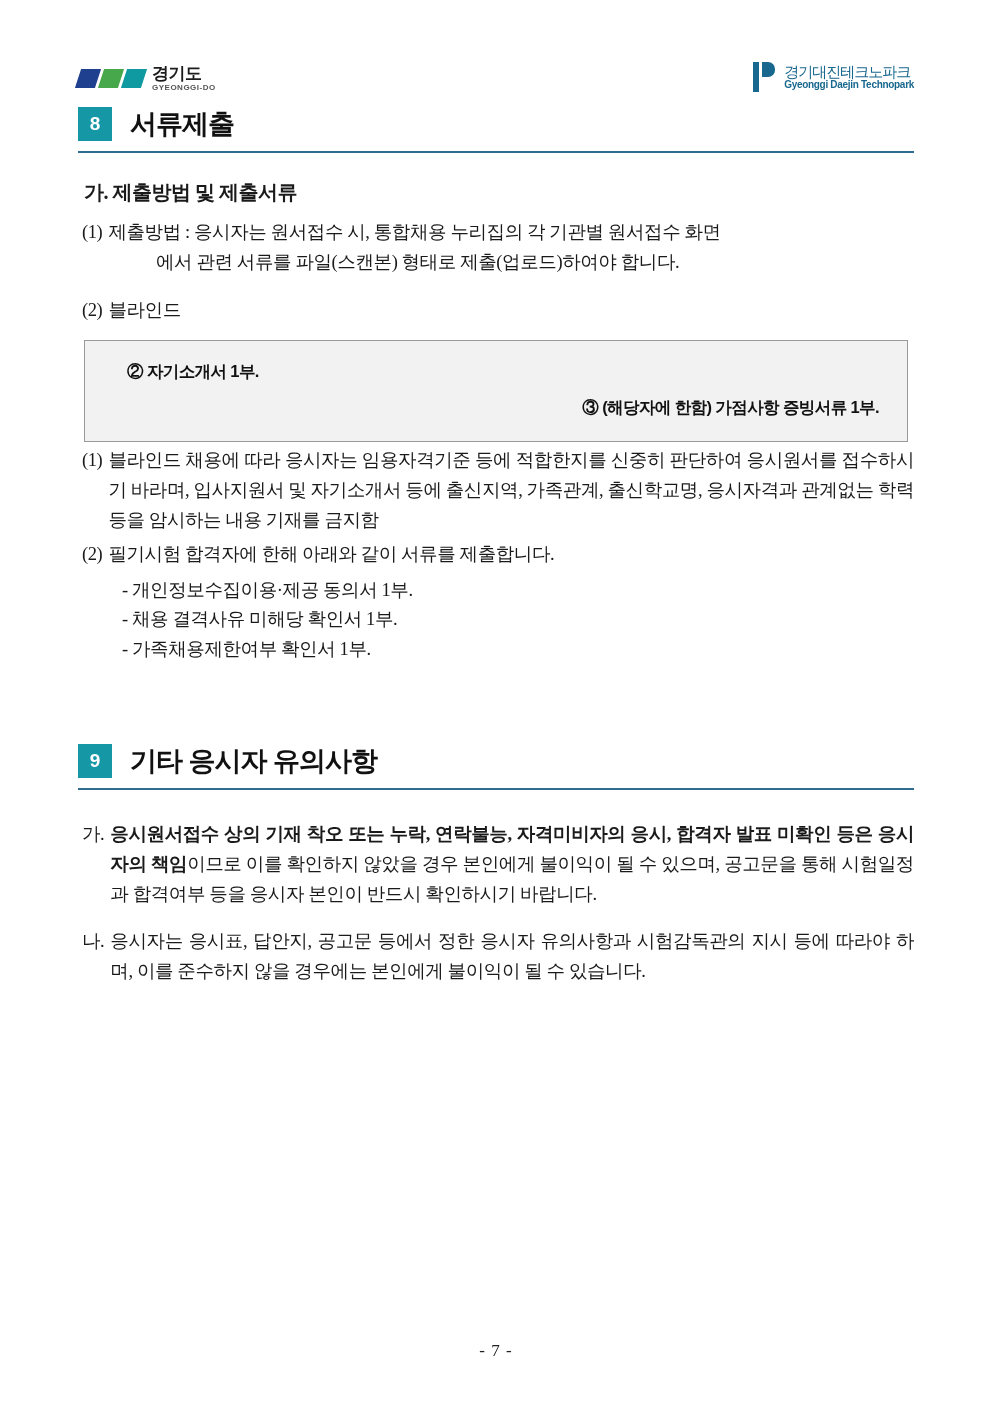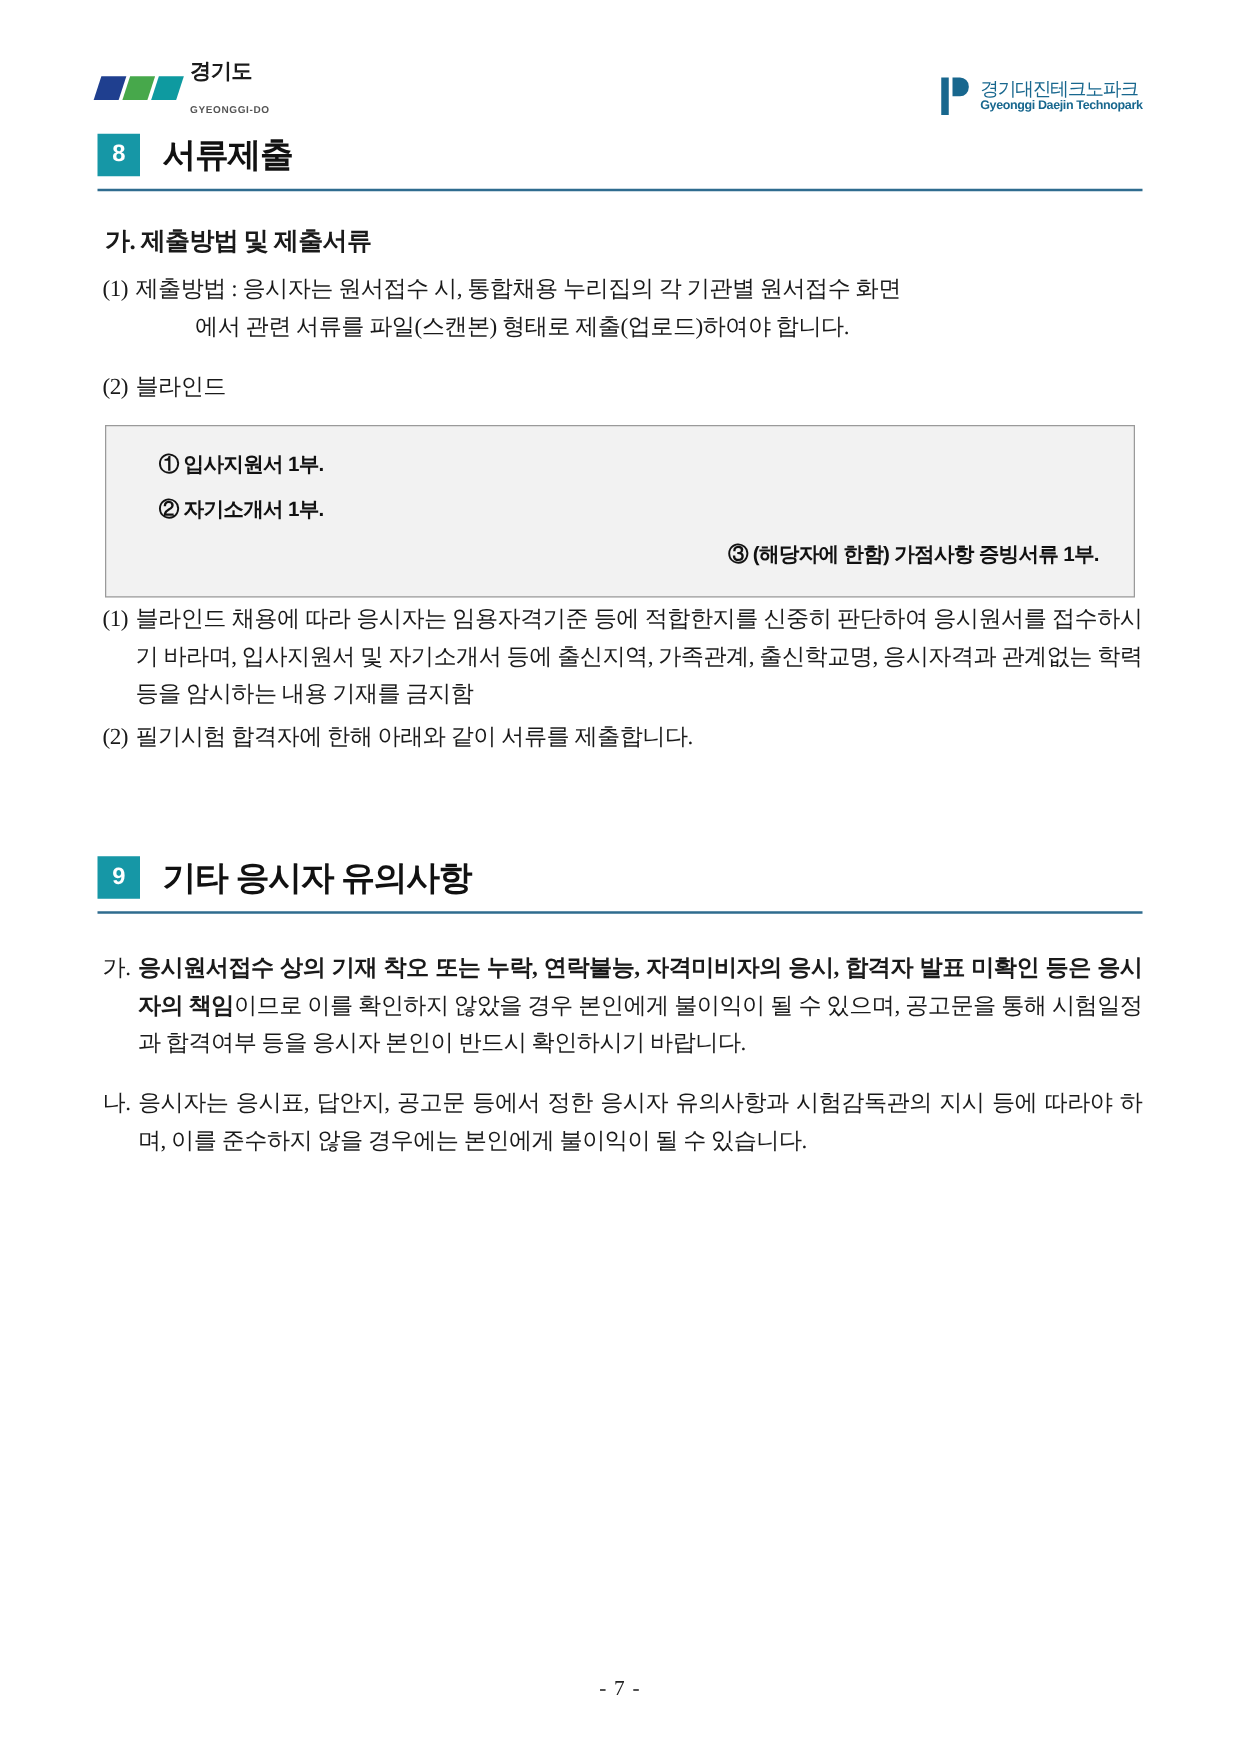"GYEONGGI-DO" .gg-text .en { margin-top: 19px -> 2px }
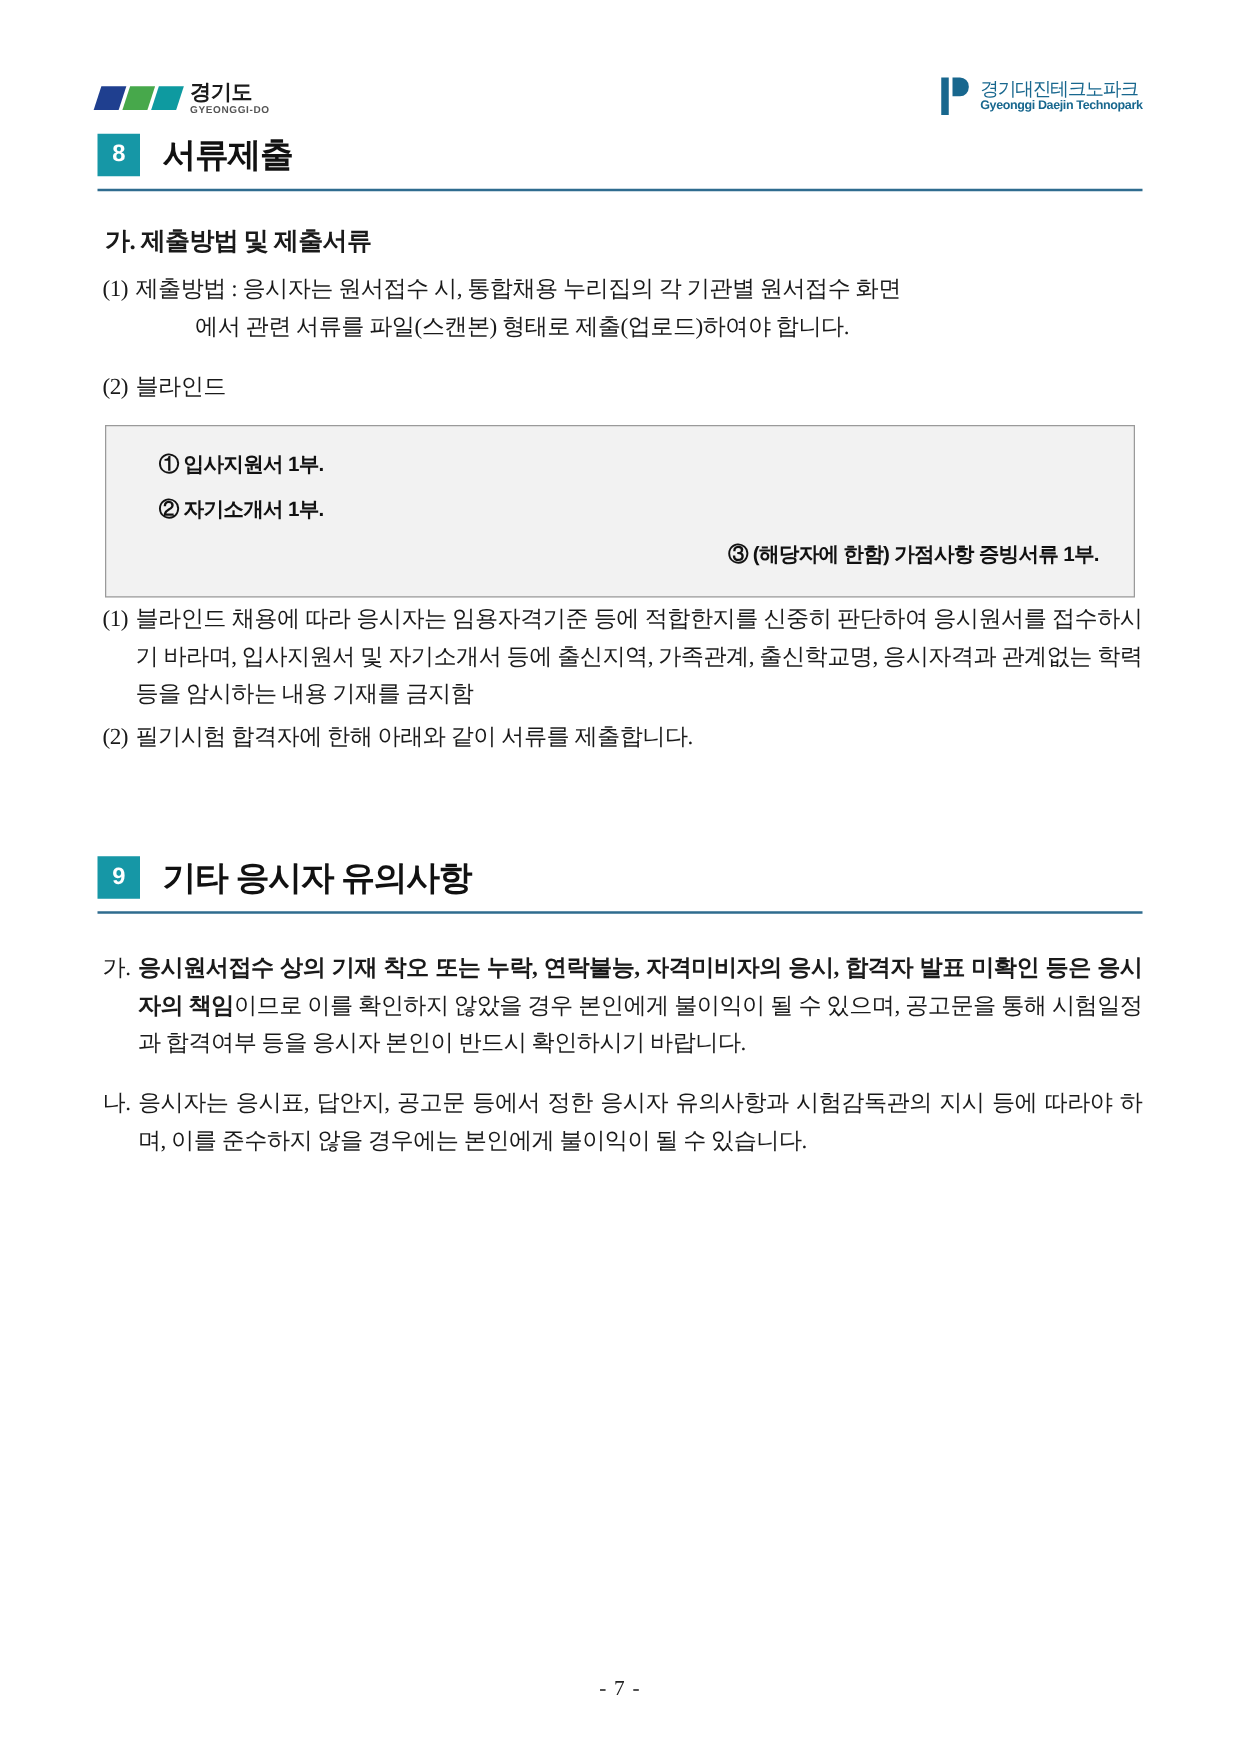"① 입사지원서 1부." div.item { html: <div>① 입사지원서 1부.</div> -> none }
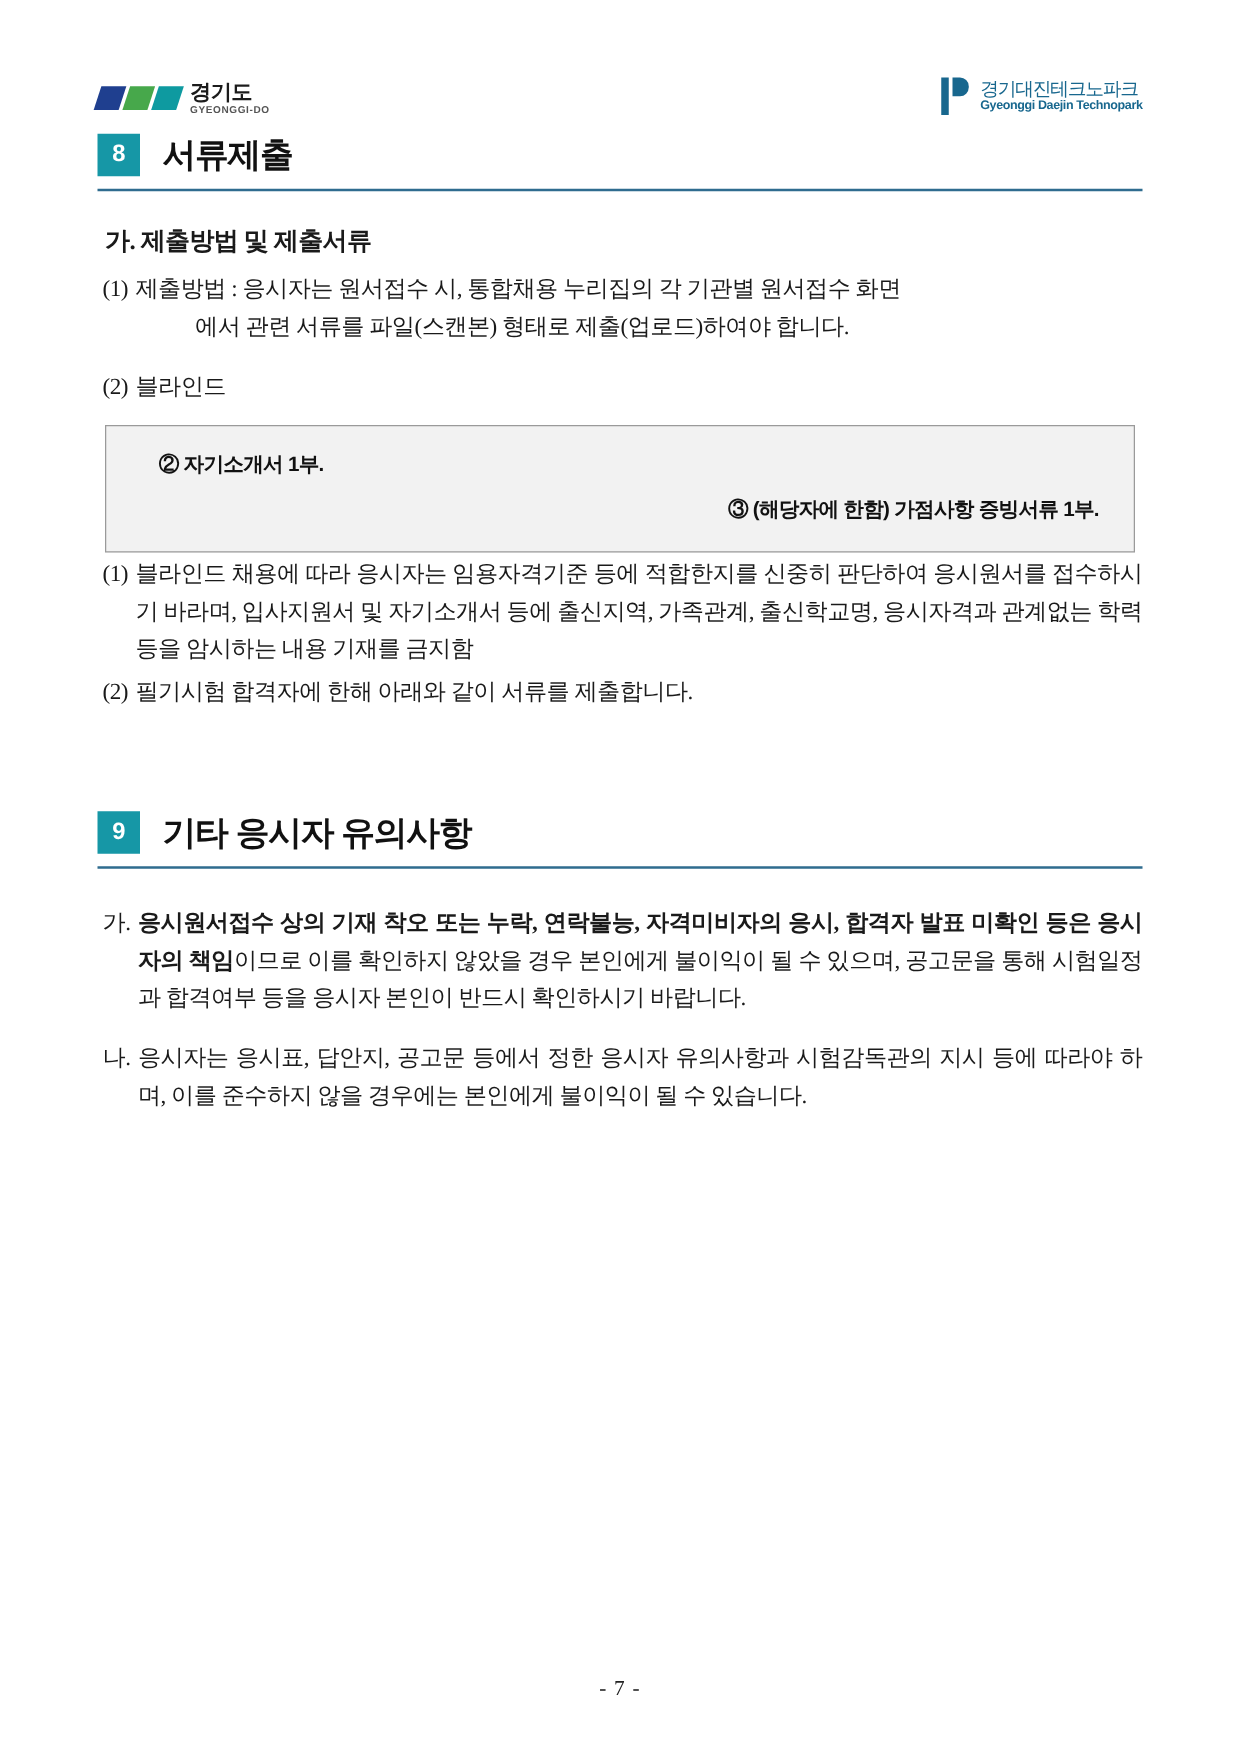"- 개인정보수집이용·제공 동의서 1부." div.dash-list { html: none -> <div> <div>- 개인정보수집이용·제공 동의서 1부.</div> <div>- 채용 결격사유 미해당 확인서 1부.</div> <div>- 가족채용제한여부 확인서 1부.</div> </div> }
